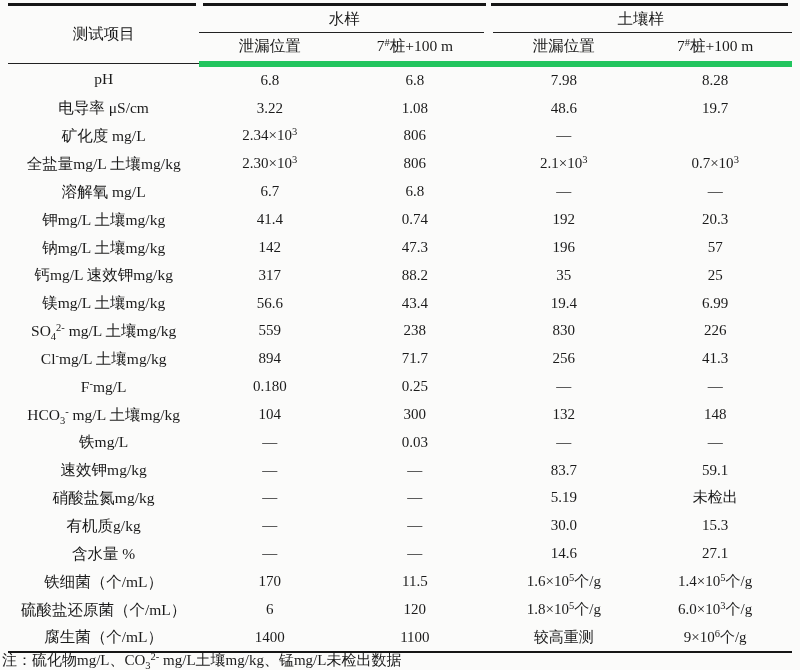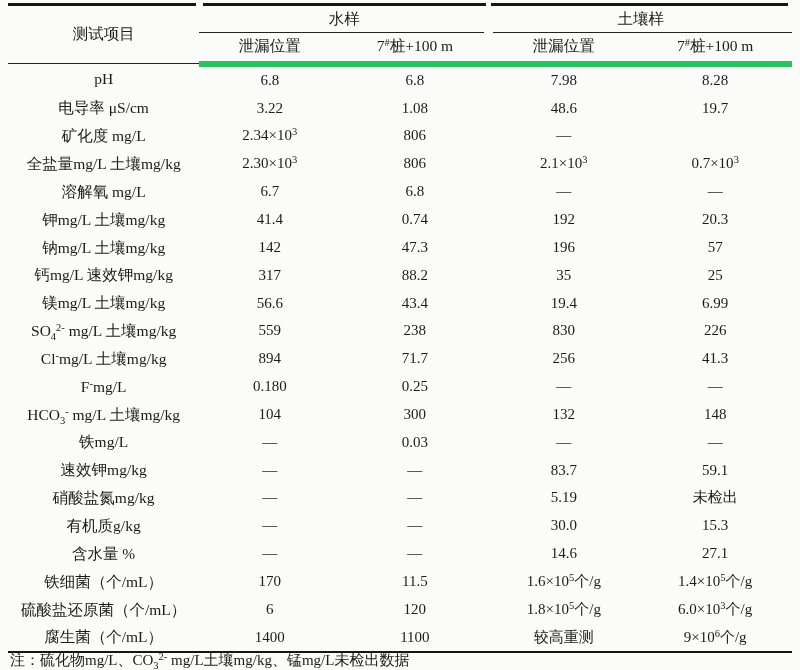"注：硫化物mg/L、CO32- mg/L土壤mg/kg、锰mg/L未检出数据" .footnote { left: 10px -> 2px }
